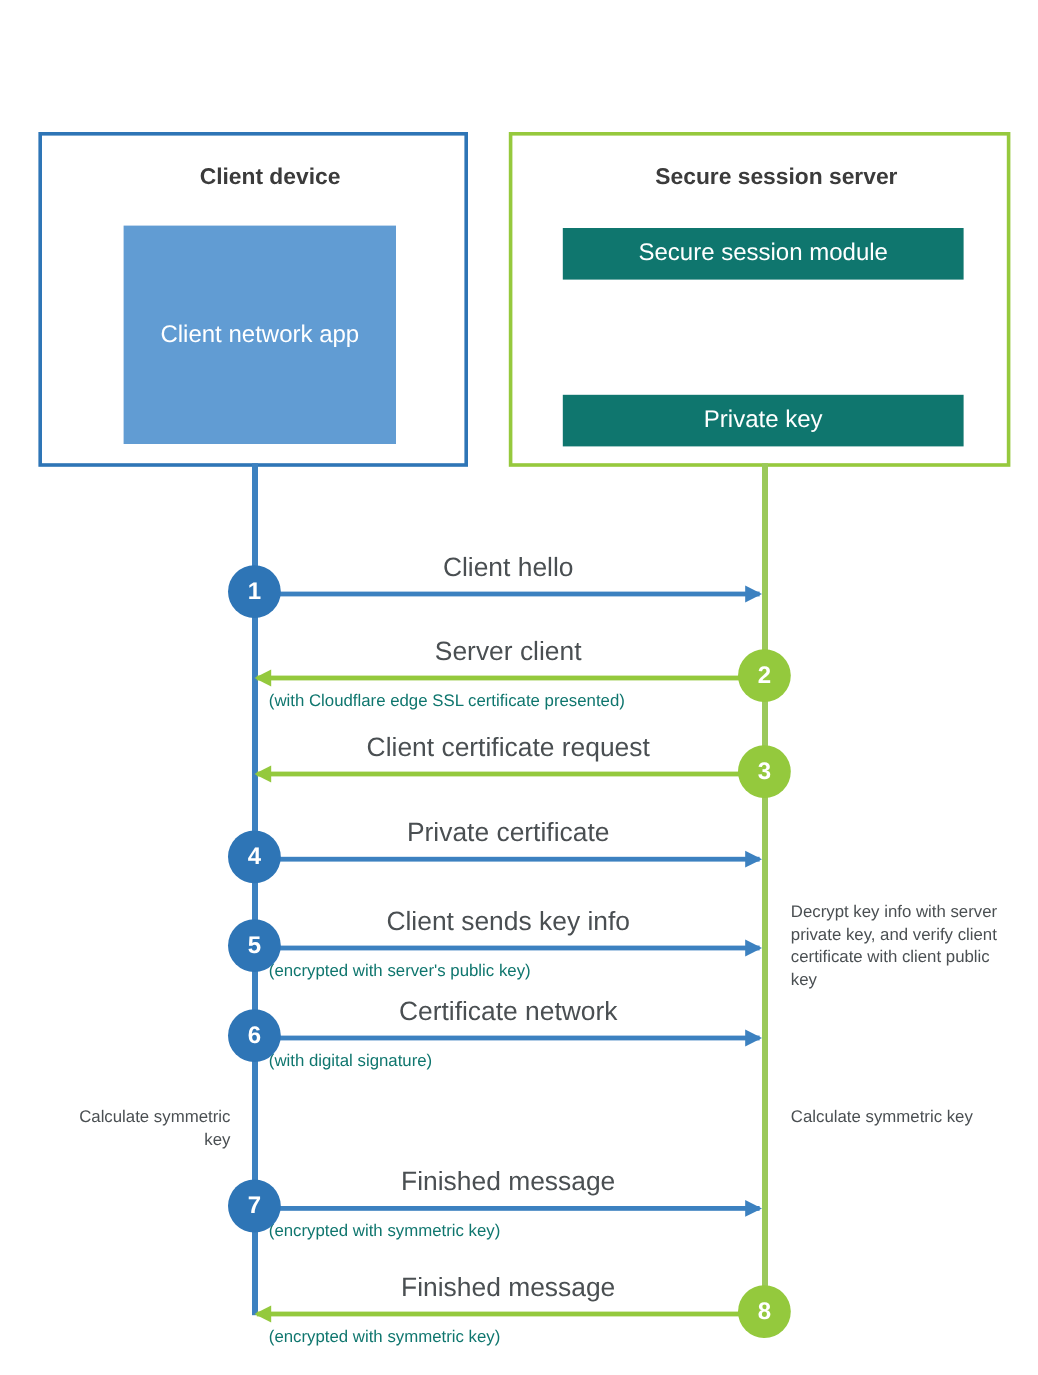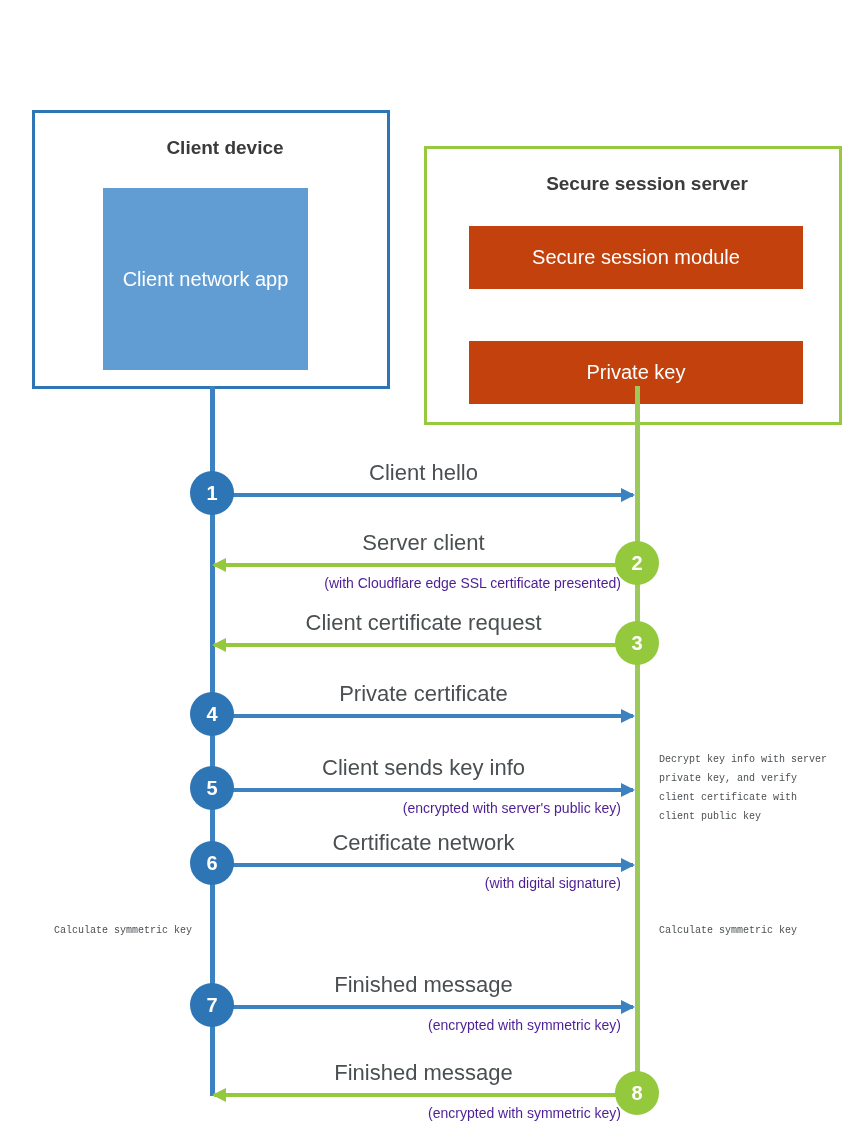"Secure session server" #server-box { margin-top: 36px -> none }
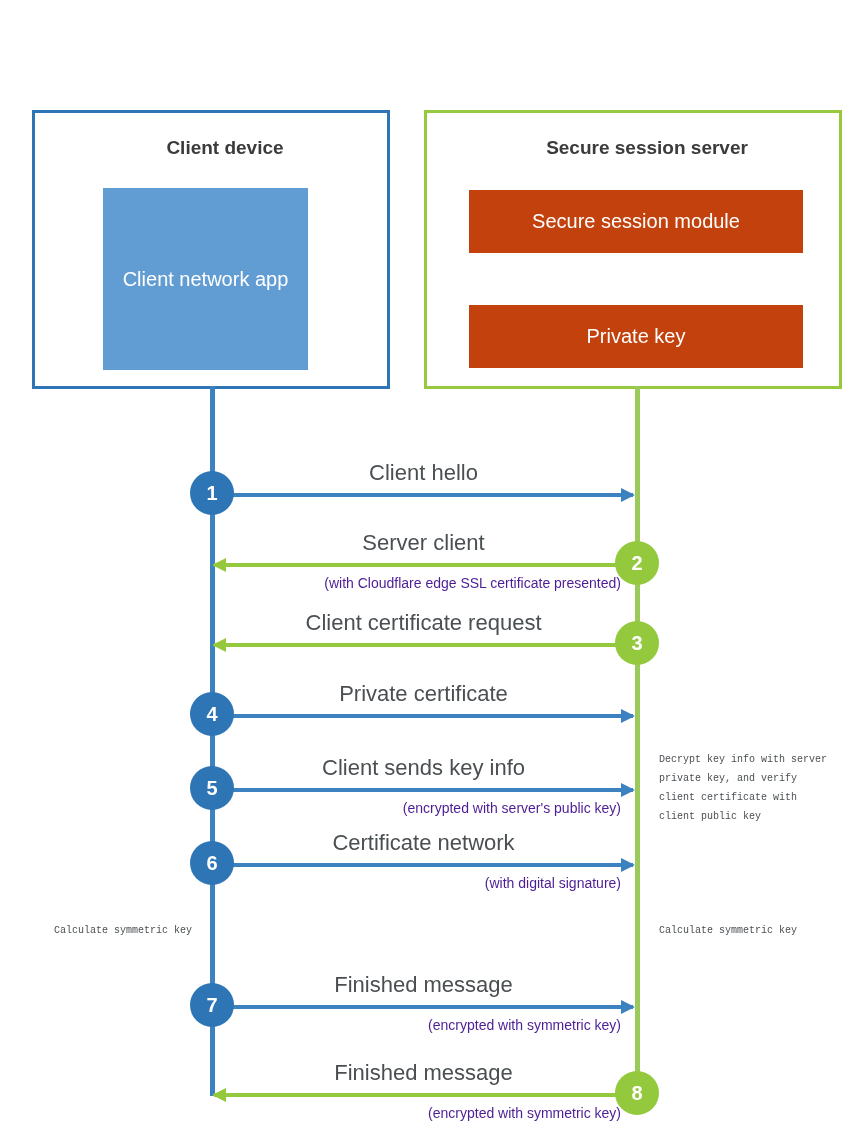"Secure session module" .server-module { background: #c2410c -> #0f766e; height: 63px -> 43px }
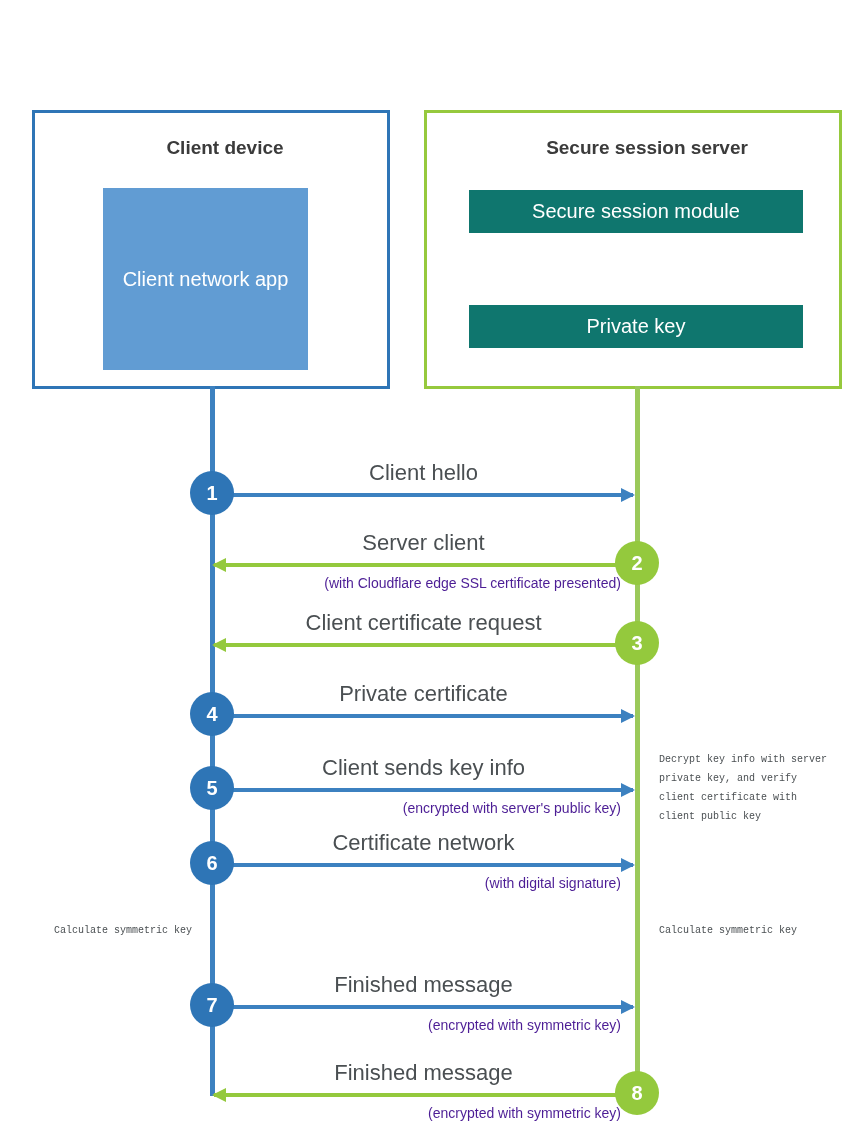"Client network app" #client-app { width: 205px -> 227px }
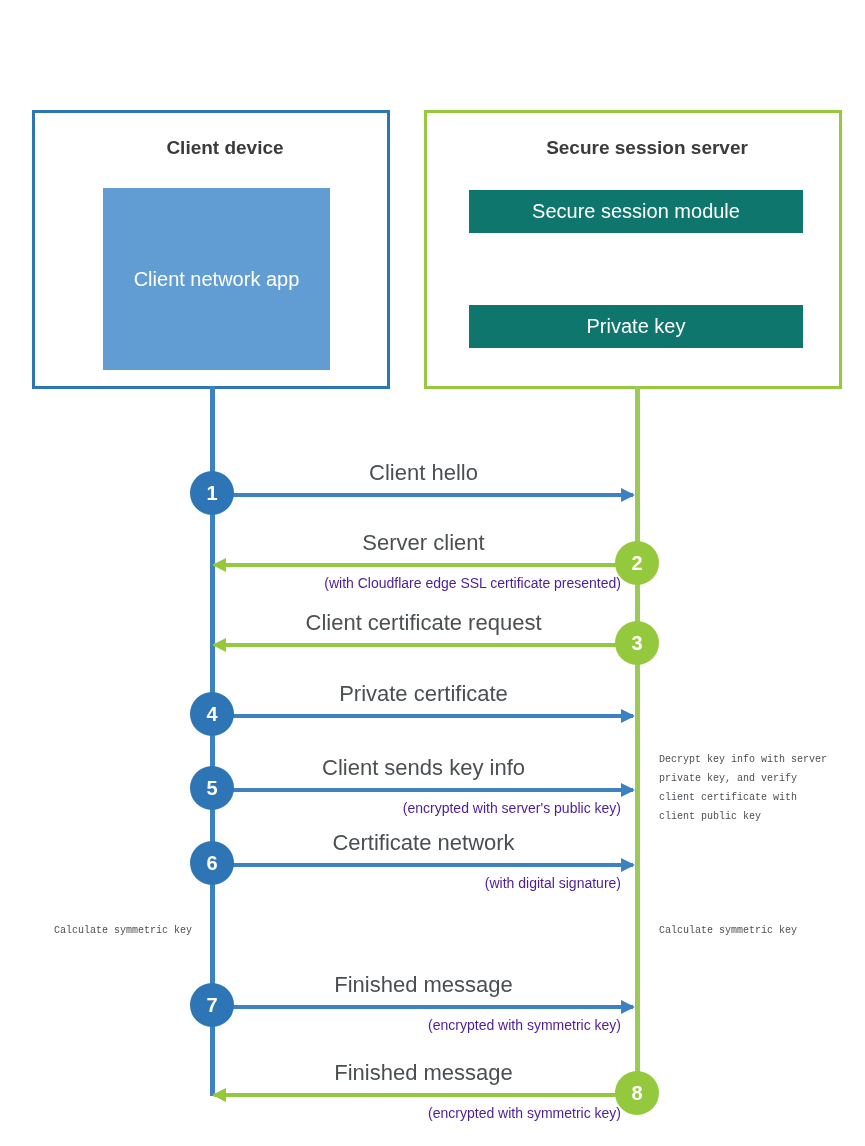"Private key" #mod-2 { top: 192px -> 216px }
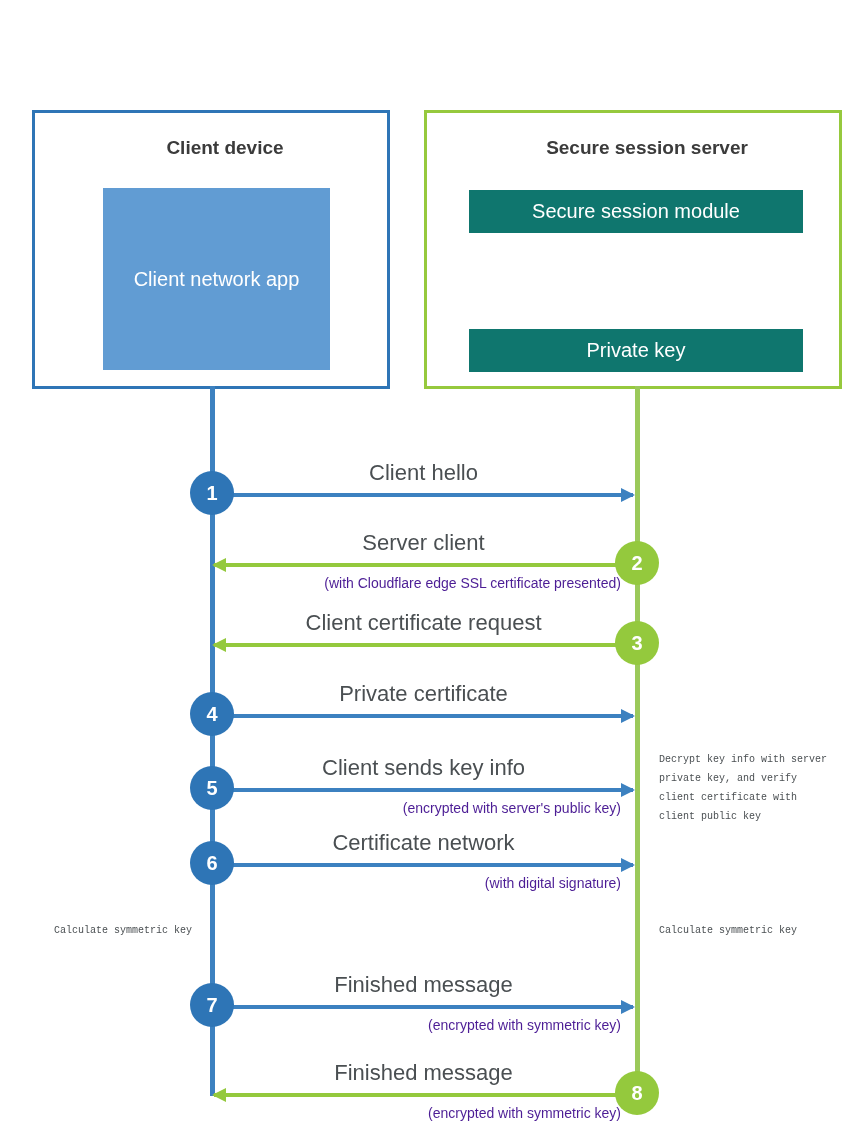"(with Cloudflare edge SSL certificate" .msg-sub { color: #4c1d95 -> #0f766e; left: 198px -> 224px; text-align: right -> left }
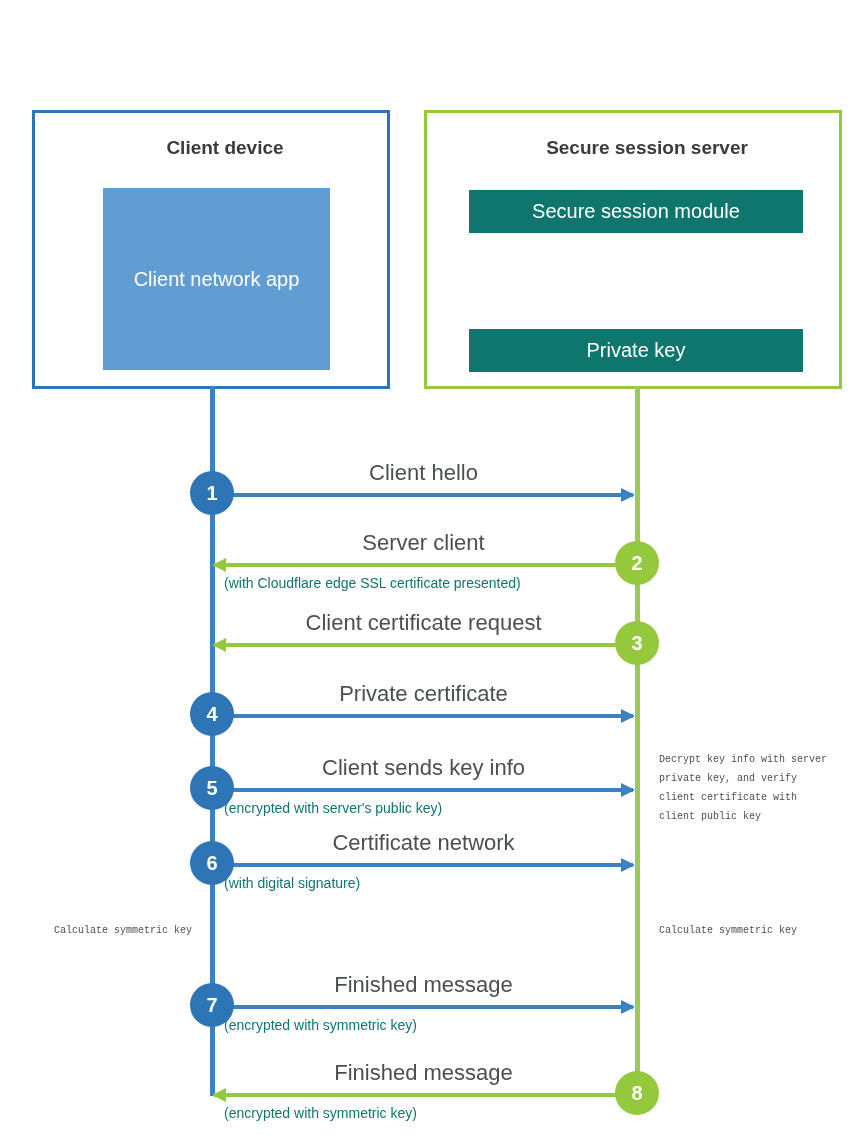"Decrypt key info with server" .side-note { font-family: Liberation Mono, monospace -> none; font-size: 10px -> 14px }
